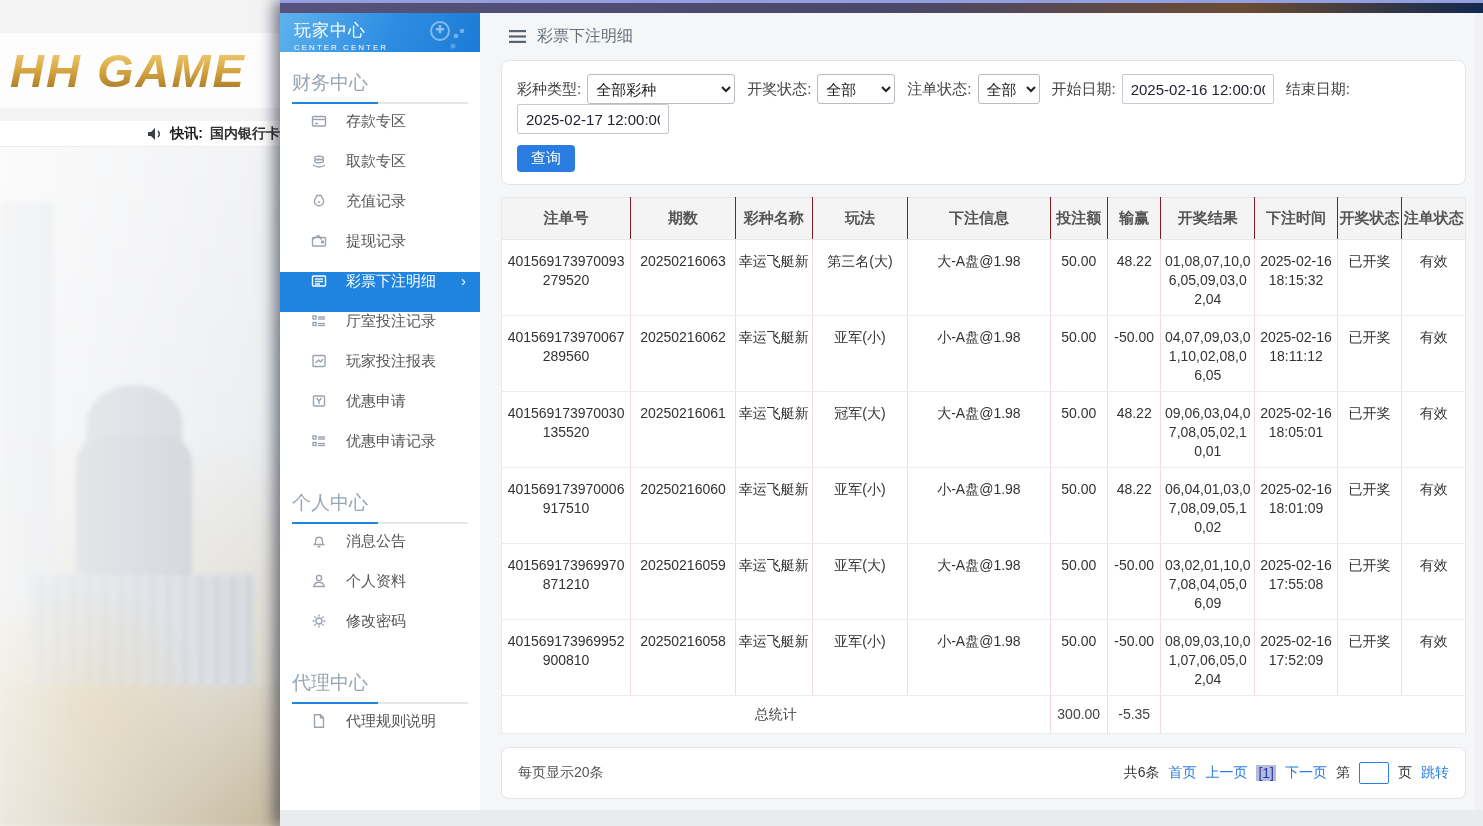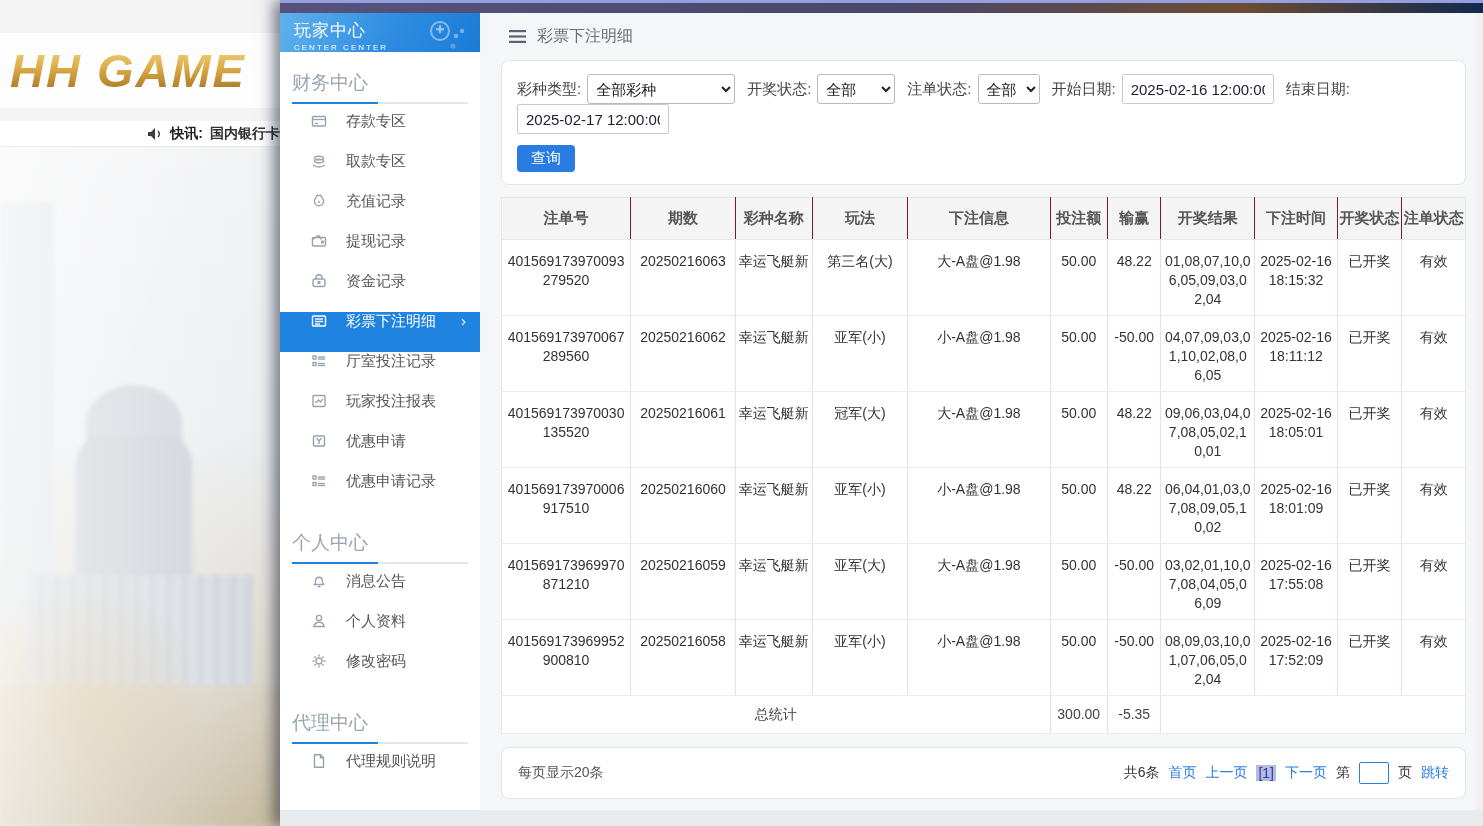"资金记录" div.sb-item { html: <div> <span> <svg> <rect></rect> <path></path> <circle></circle> </svg> </span> <span>资金记录</span> </div> -> none }
